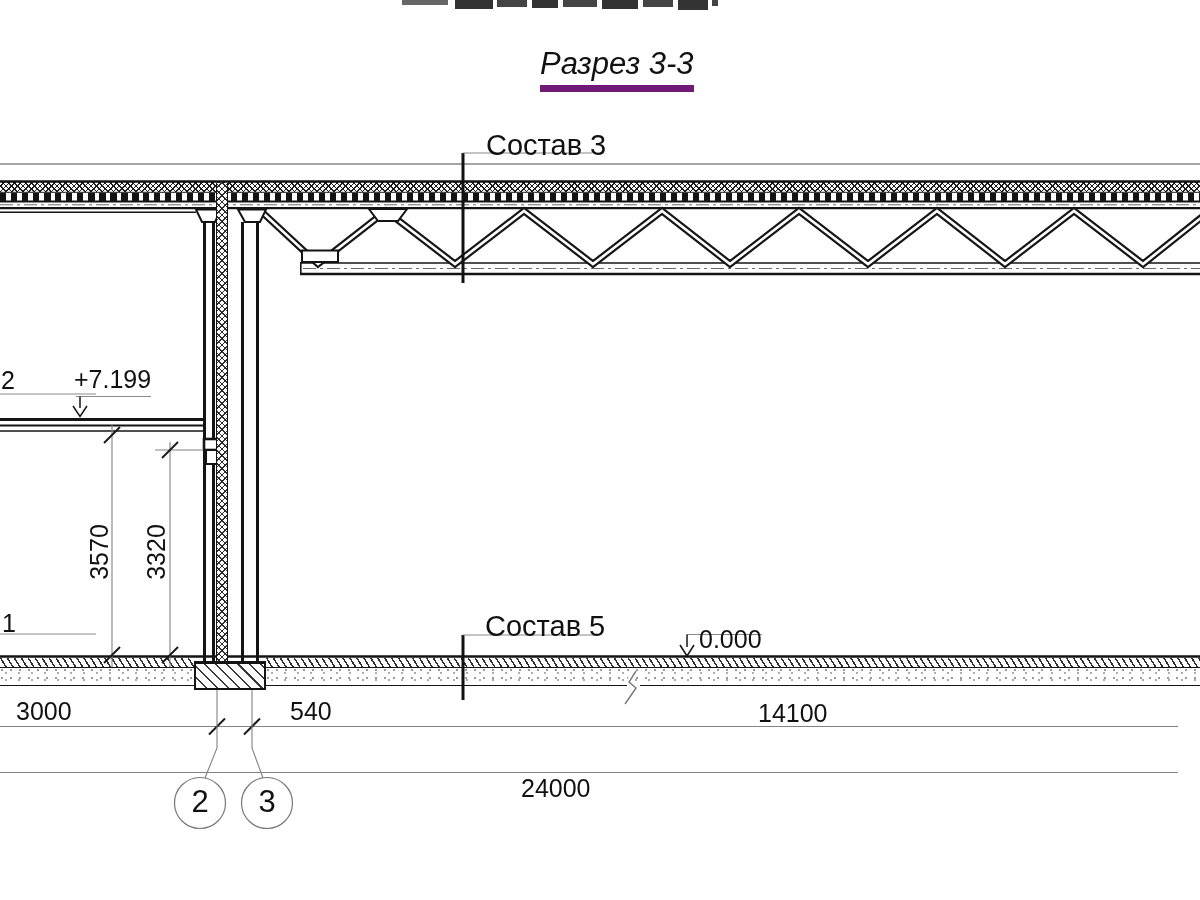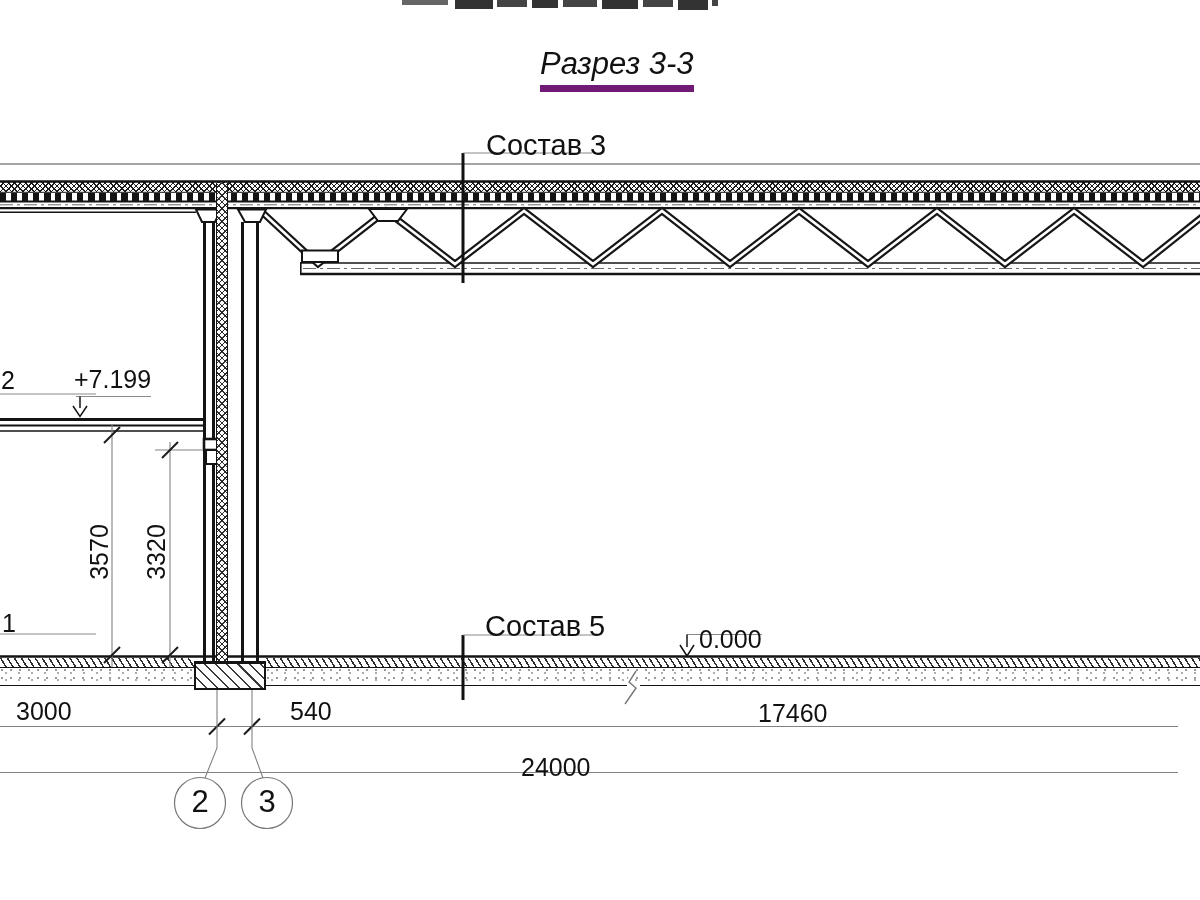"17460" div.txt { text: 17460 -> 14100 }
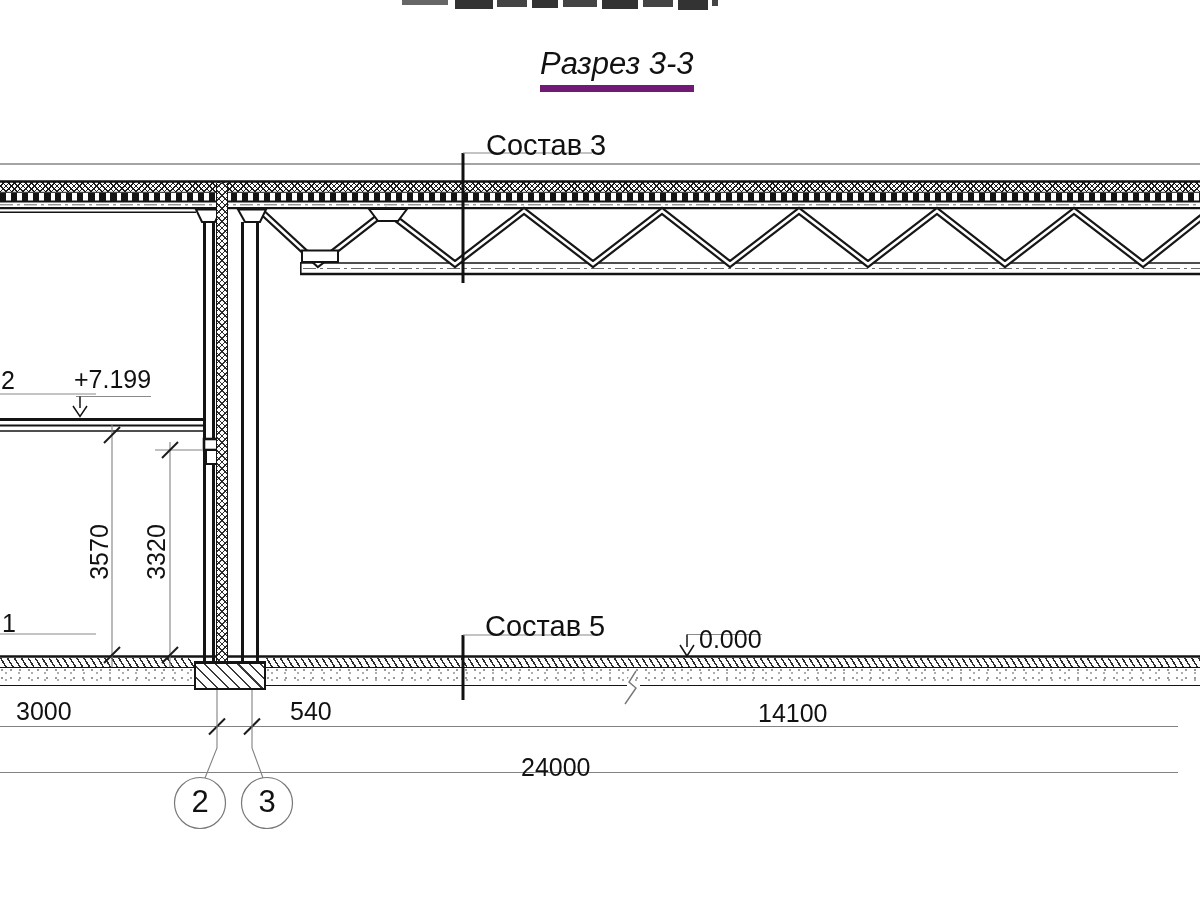"24000" div.txt { top: 753px -> 774px }
